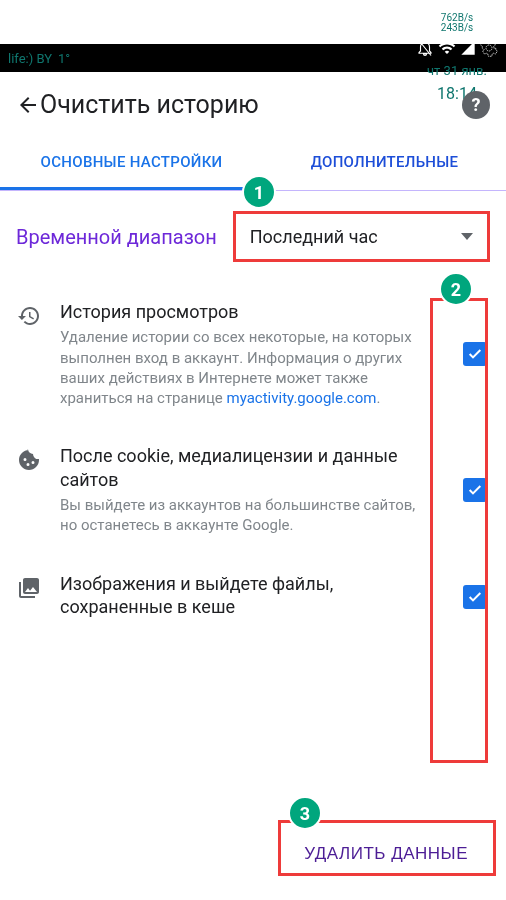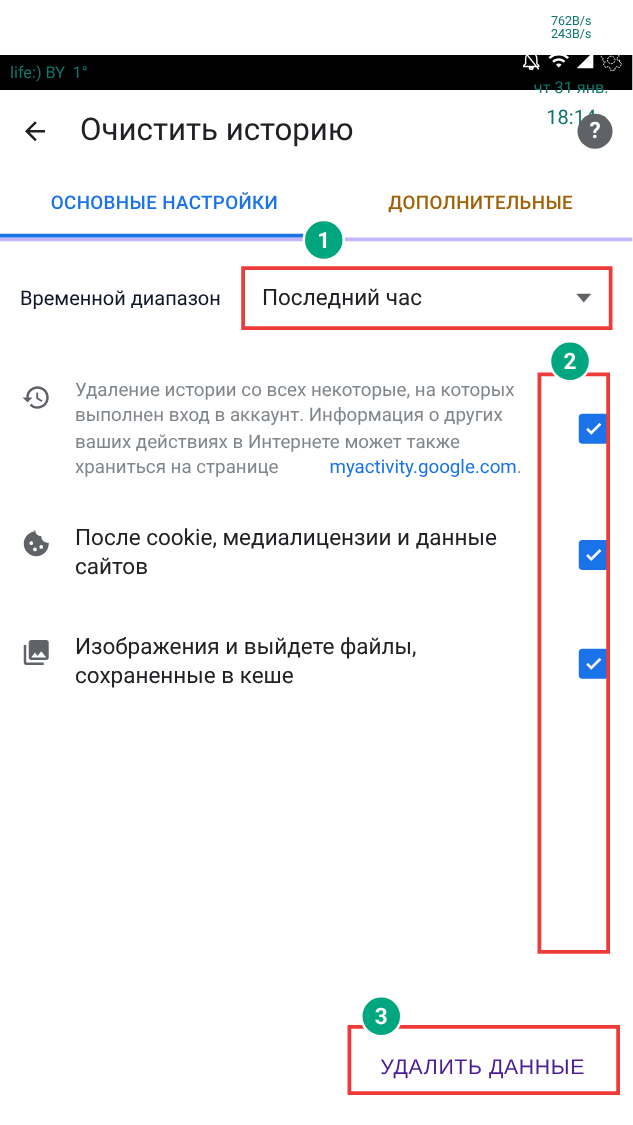"Очистить историю" .app-bar { gap: 24px -> none }
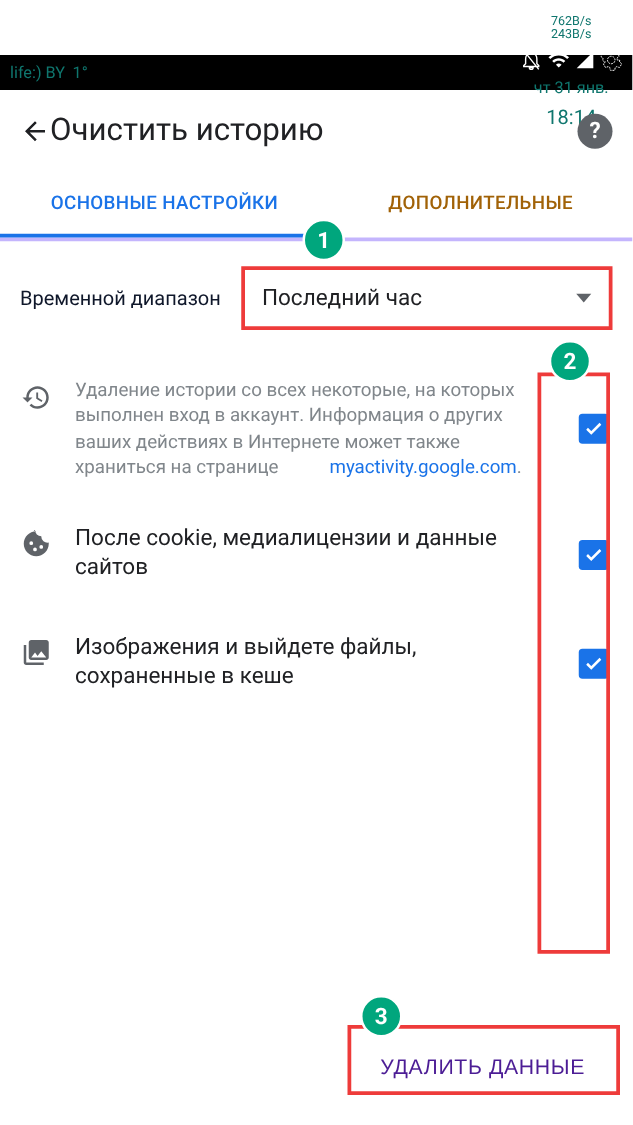"ОСНОВНЫЕ НАСТРОЙКИ" .tabs { border-bottom: 3px solid #c4b5fd -> 1px solid #c4b5fd }
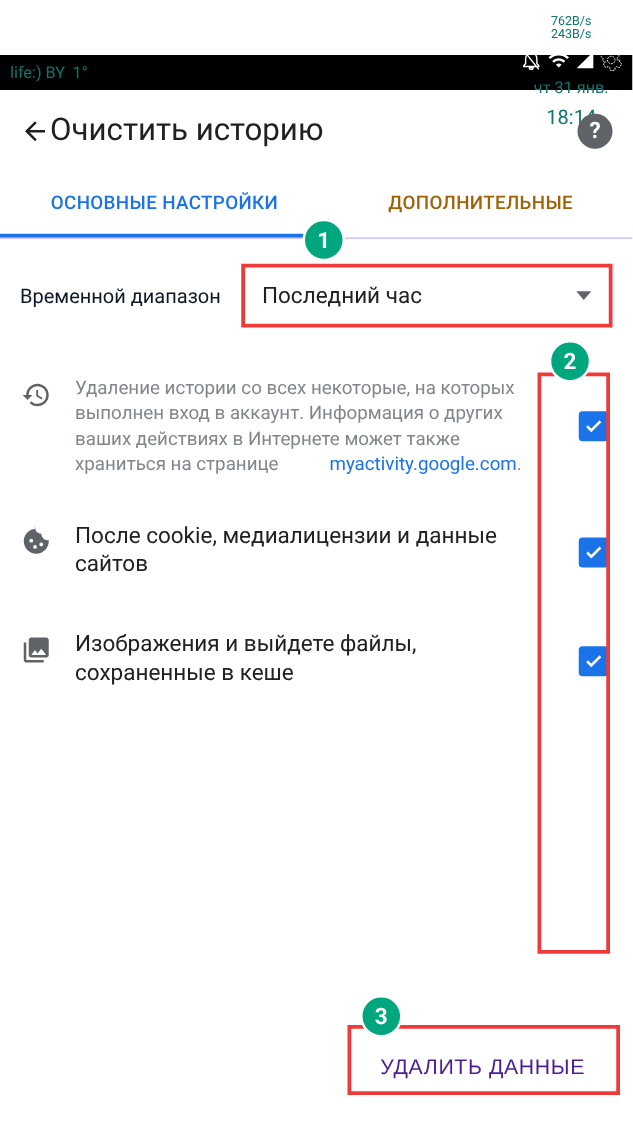"ДОПОЛНИТЕЛЬНЫЕ" .tab { color: #a16207 -> #1d4ed8 }
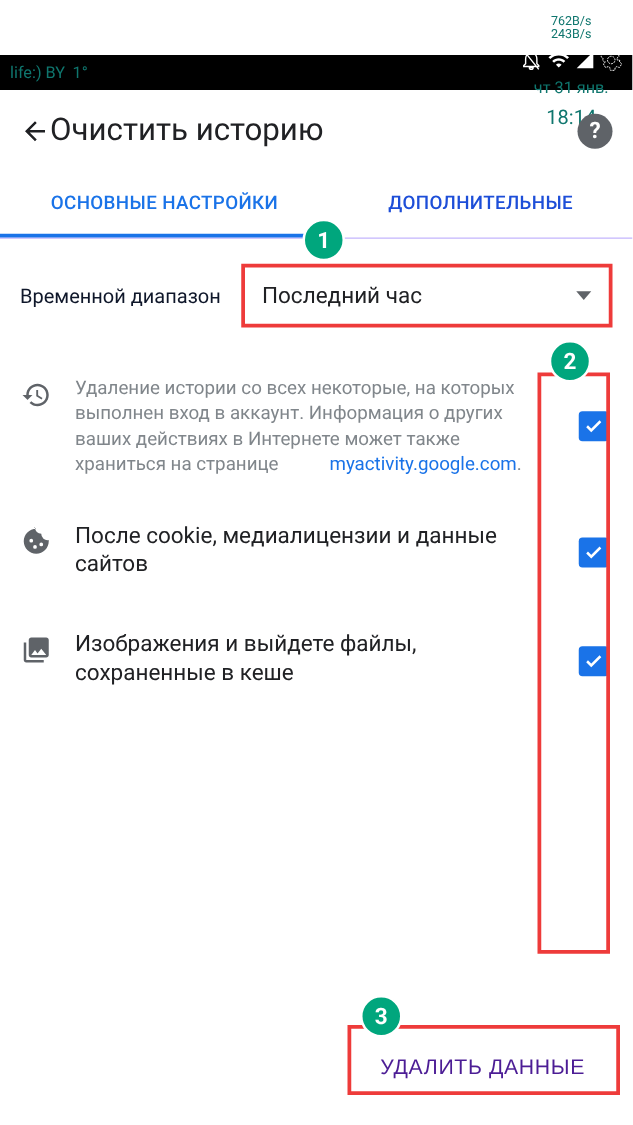"Временной диапазон" .time-label { color: #0f172a -> #6d28d9; font-size: 16px -> 20px }
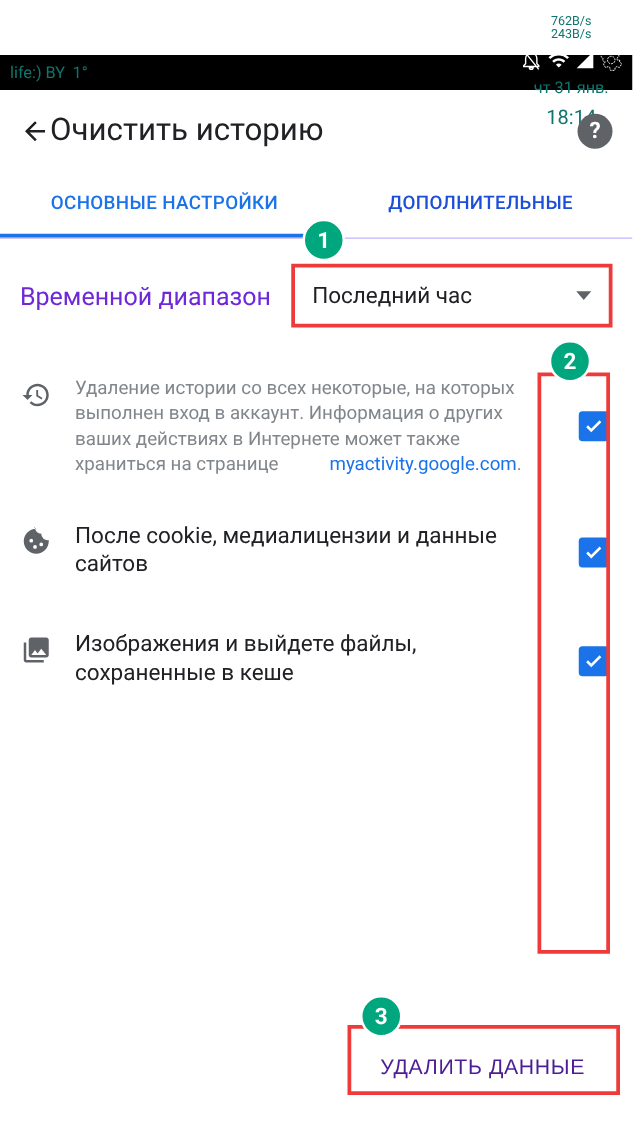"История просмотров" div.item-title { html: none -> <div>История просмотров</div> }
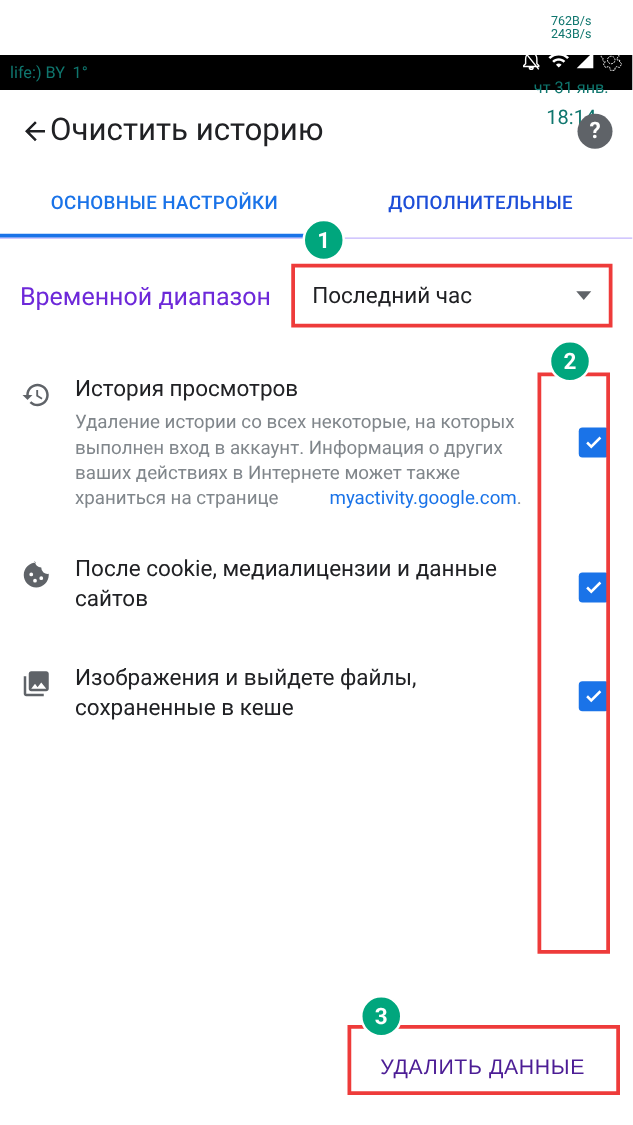"myactivity.google.com" .item-desc .link { margin-left: 37px -> none }
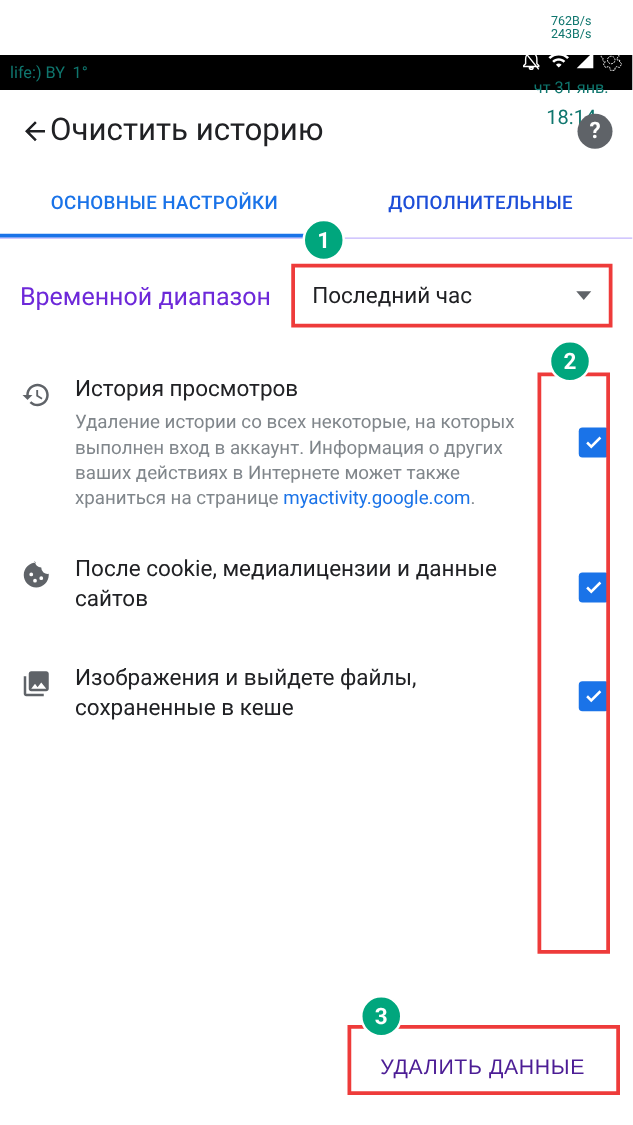"Вы выйдете из аккаунтов на" div.item-desc { html: none -> <div>Вы выйдете из аккаунтов на большинстве сайтов, но останетесь в аккаунте Google.</div> }
